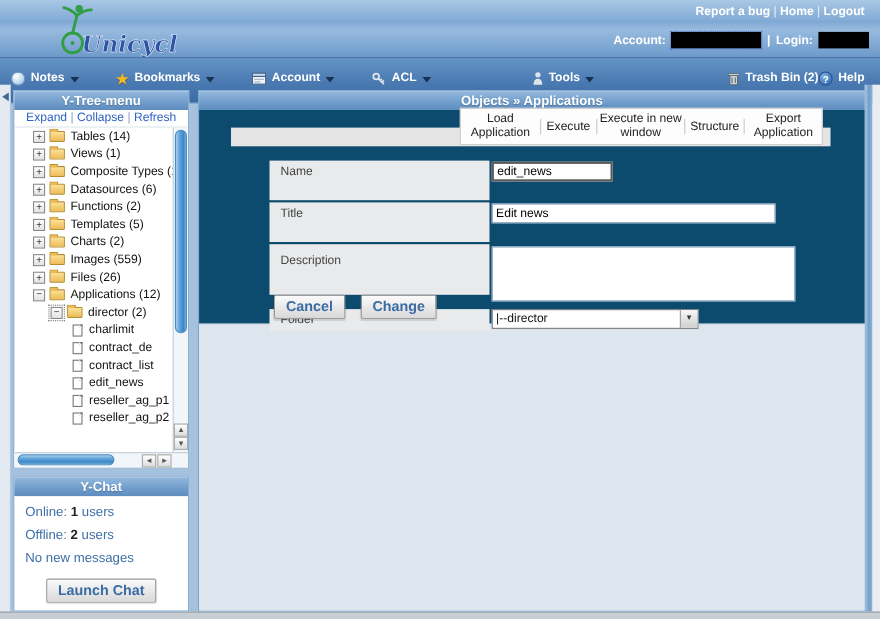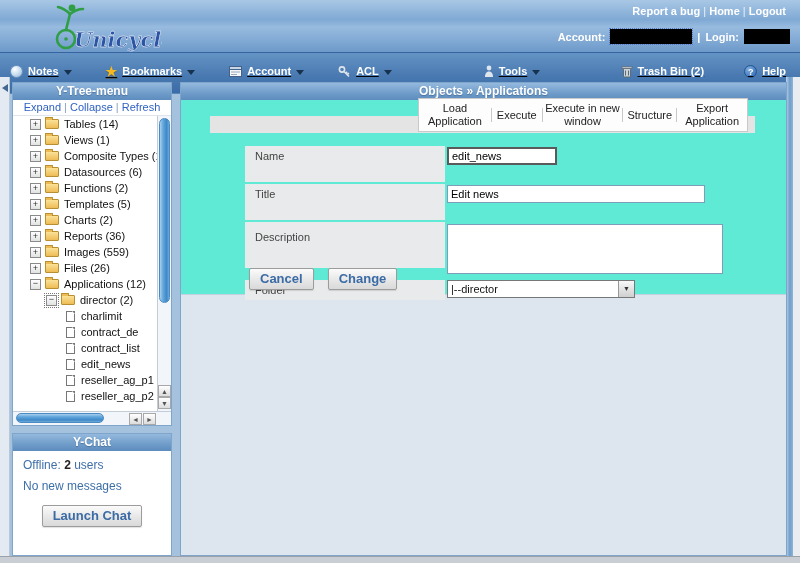"Notes" .menubar { text-decoration: underline -> none }
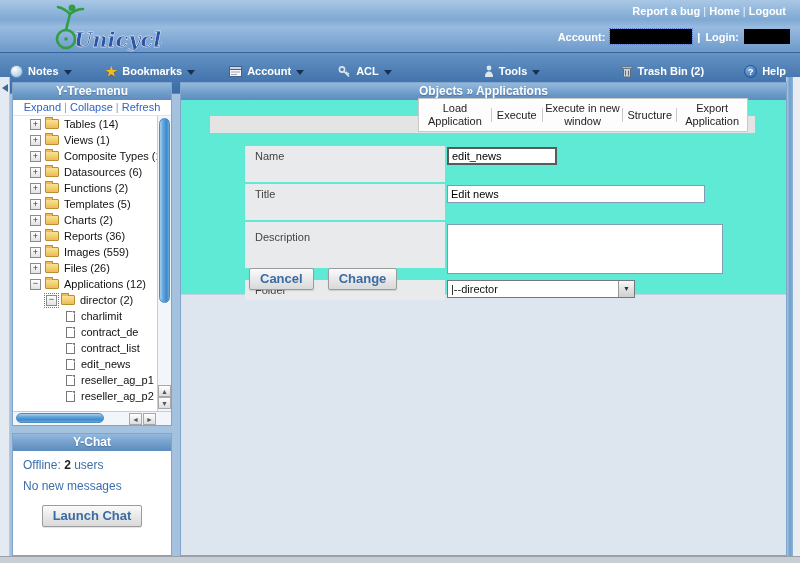"Trash Bin (2)" .mright { gap: 40px -> none }
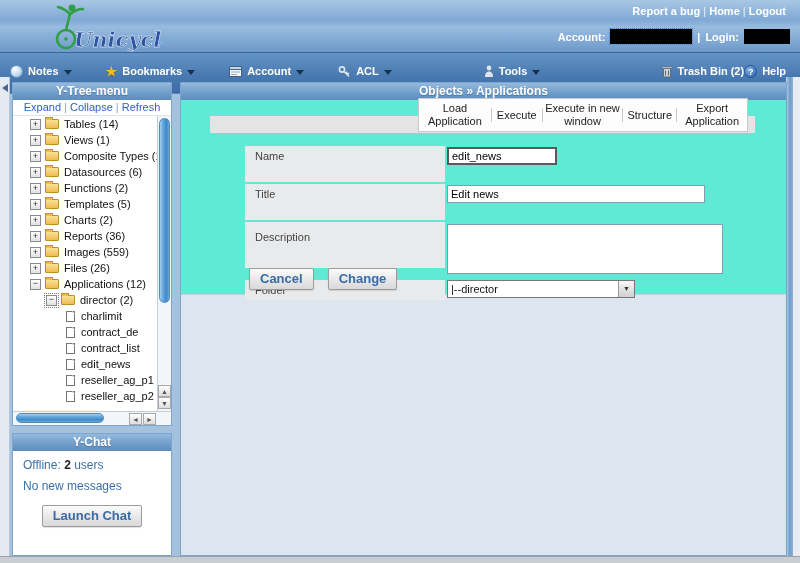"Load Application" .main-body { background: #5eead4 -> #0c4a6e }
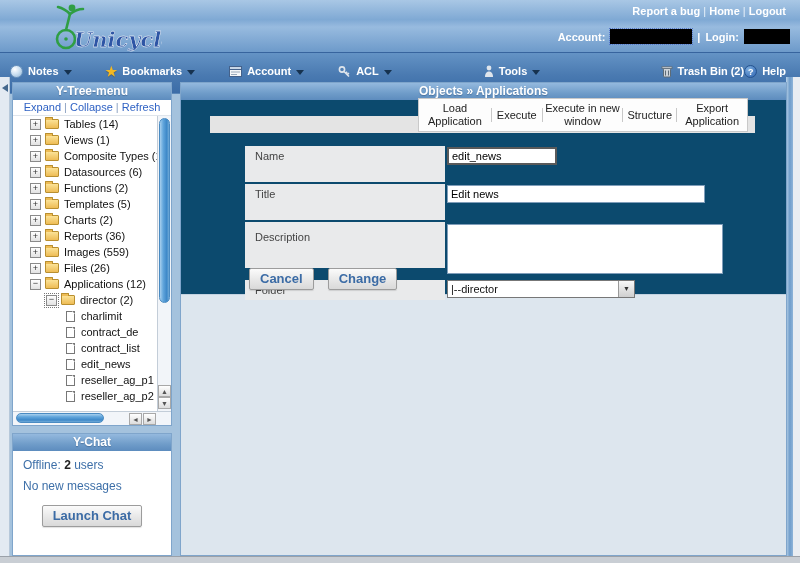"Reports (36)" div.trow { html: <div> <span></span> <span></span> <span>Reports (36)</span> </div> -> none }
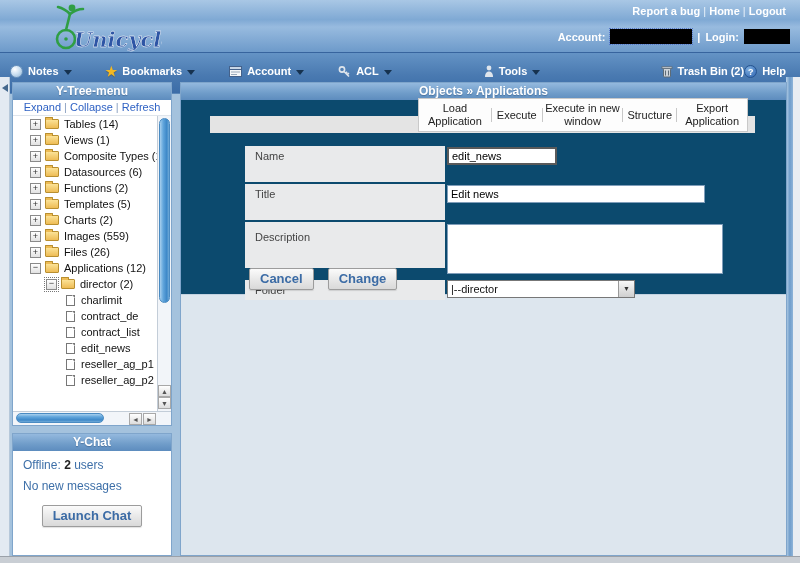"Online: 1 users" div.chat-line { html: none -> <div> <span>Online:</span> <b>1</b> <span>users</span> </div> }
